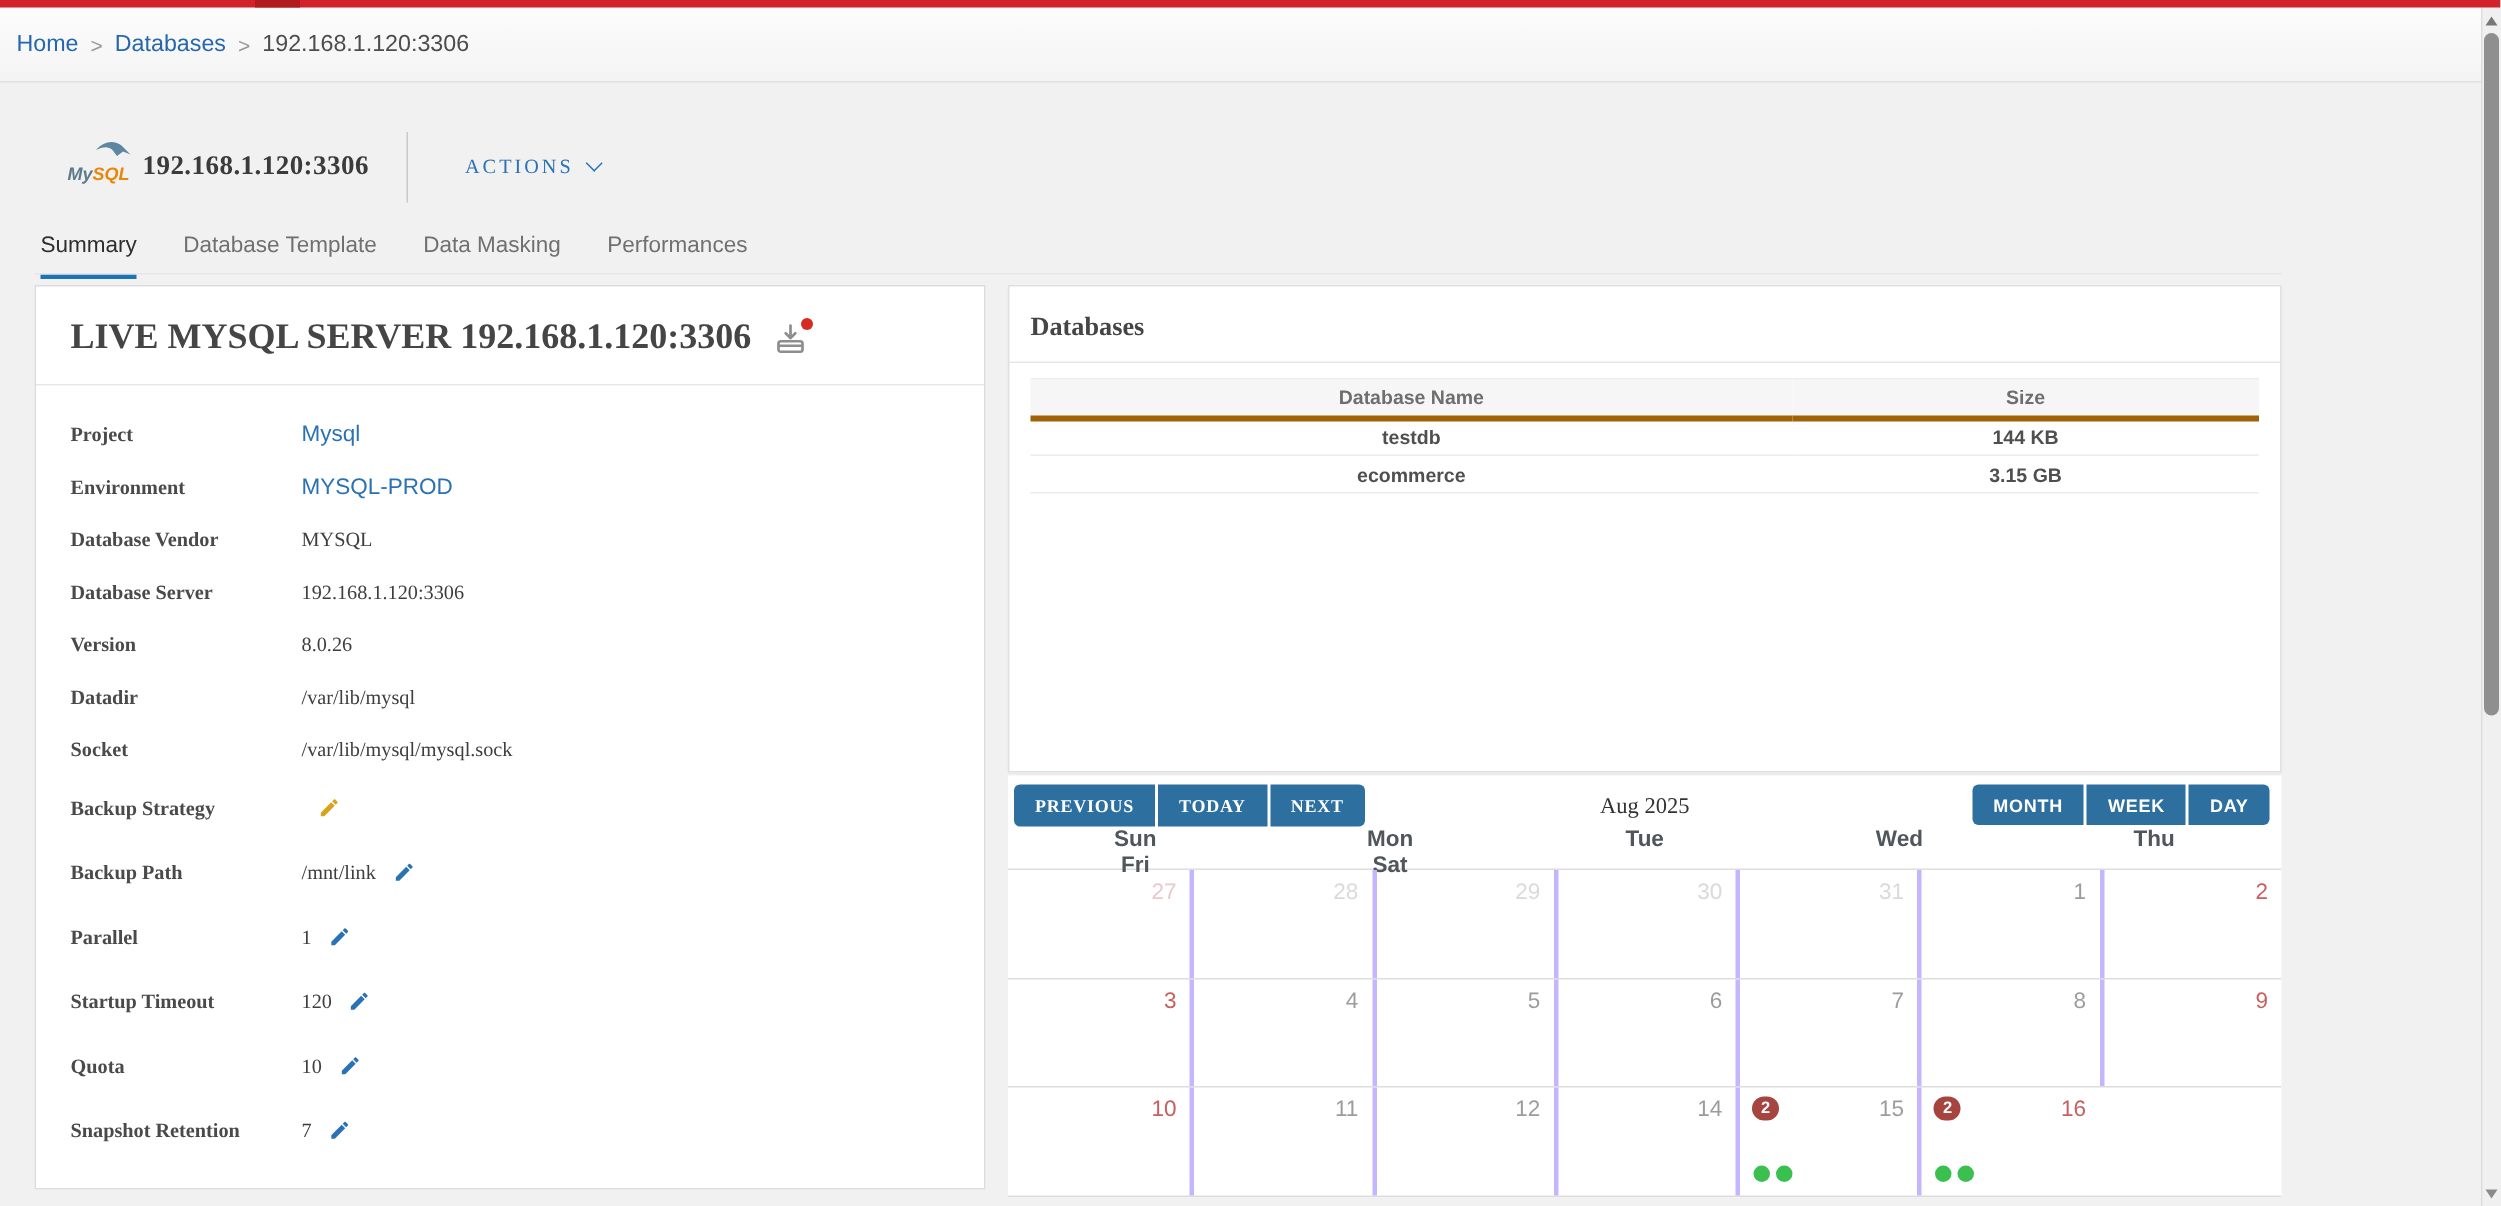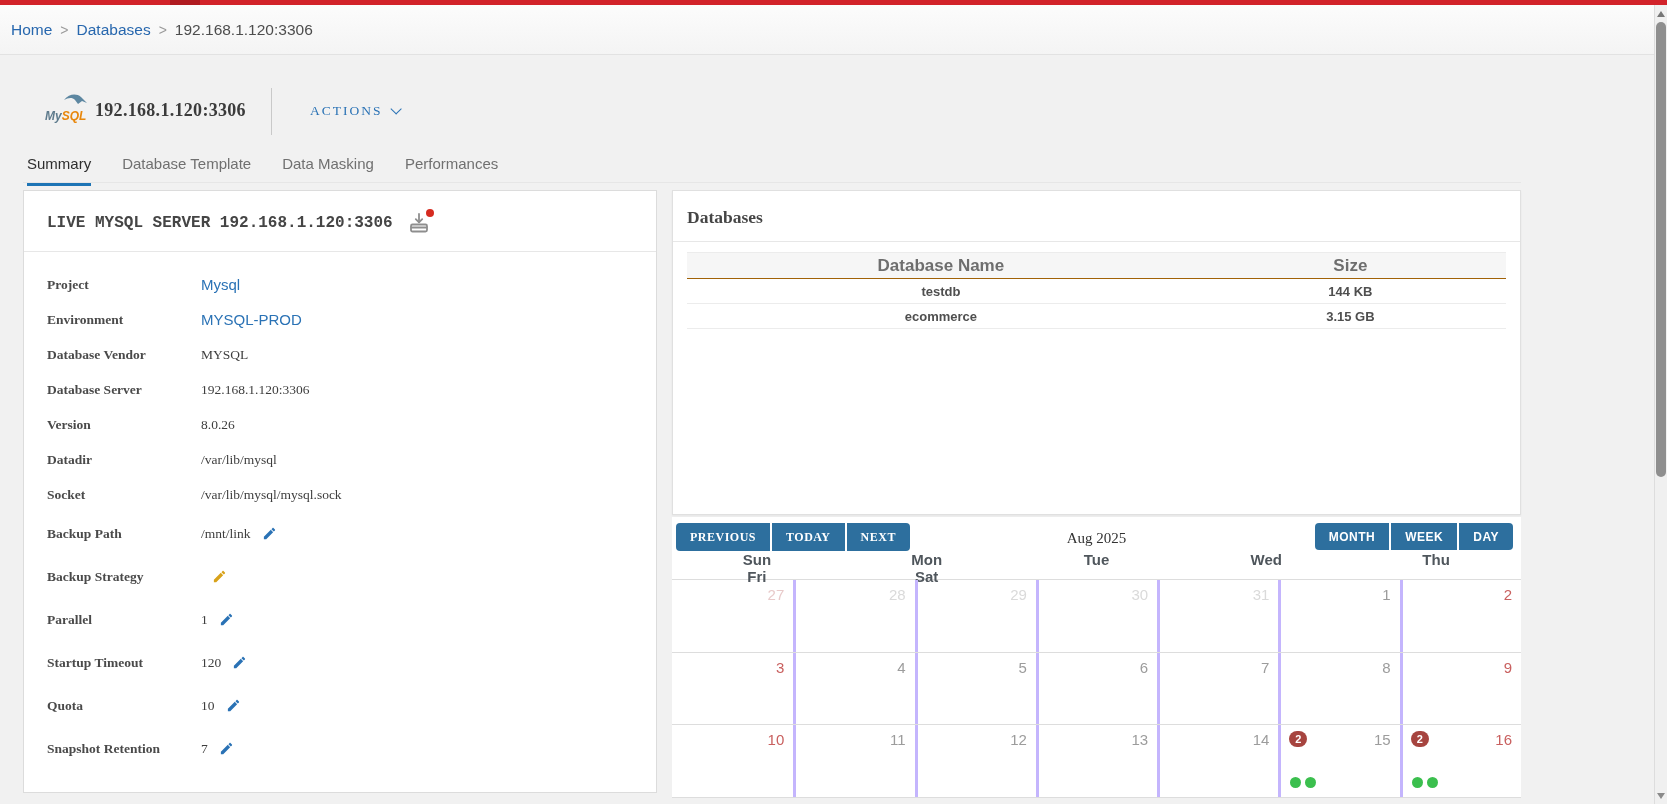"LIVE MYSQL SERVER 192.168.1.120:3306" .card-title { font-family: Liberation Mono, monospace -> Liberation Serif, serif; font-size: 16px -> 24px }
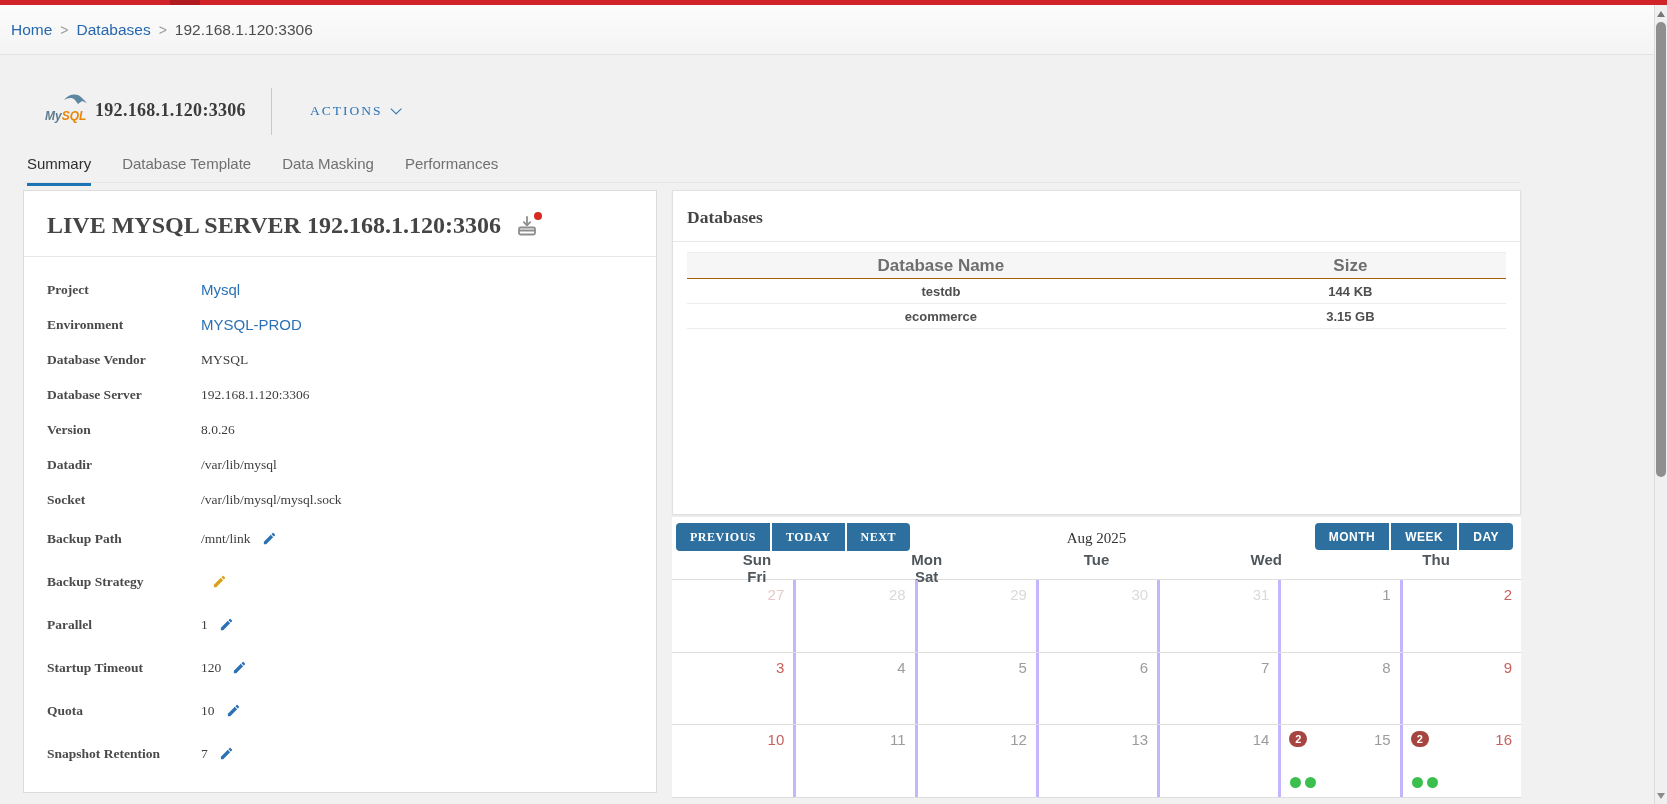"Database Name" table.db th { border-bottom: 1px solid #a16207 -> 4px solid #a16207; font-size: 17px -> 13px }
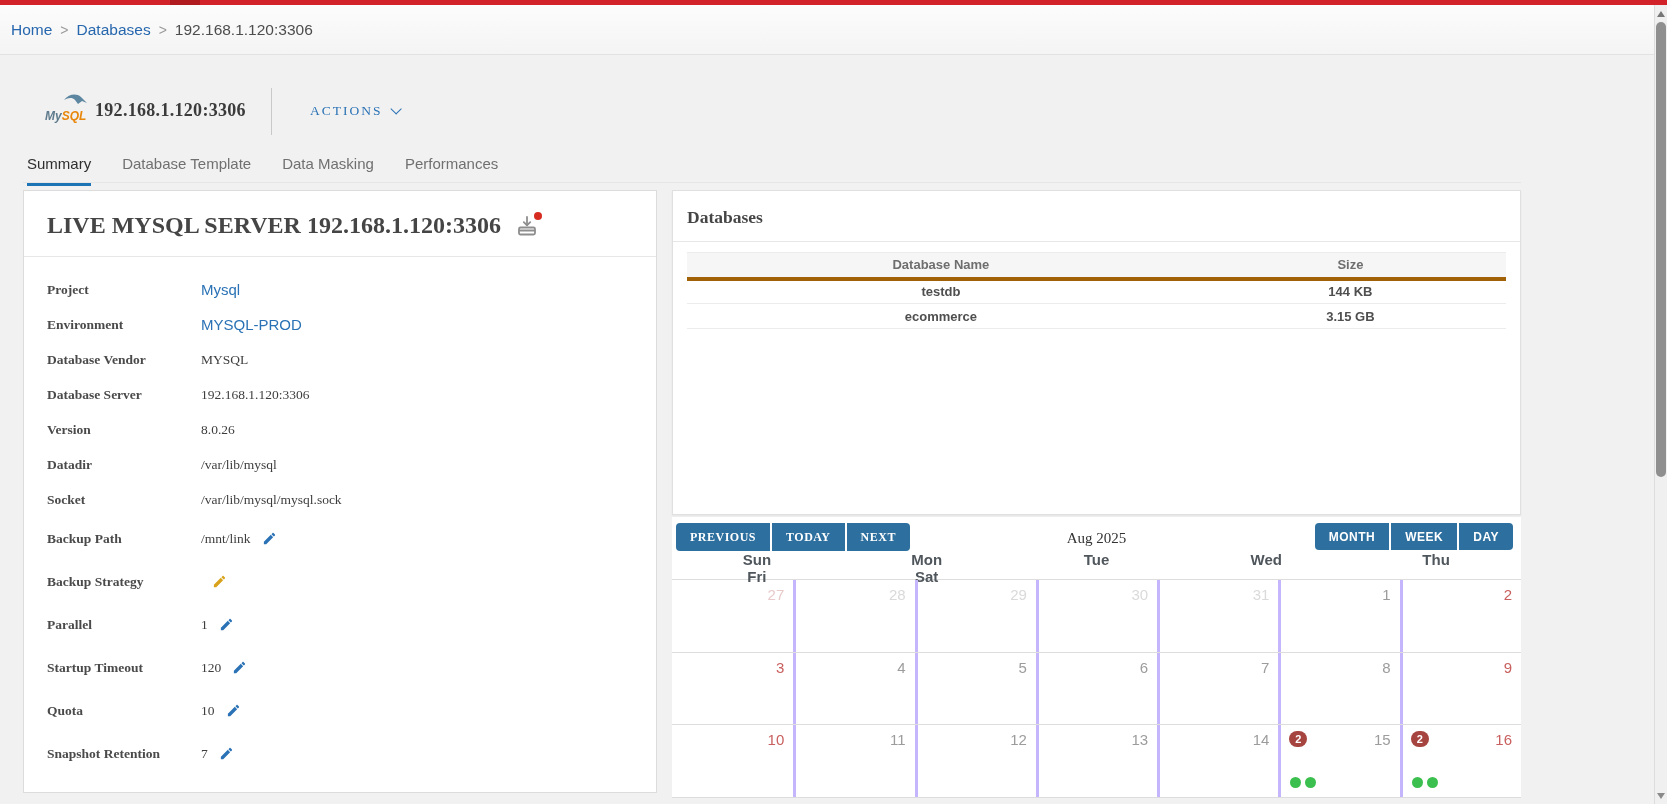"Backup Path" div.field-row { order: before "Backup Strategy" -> after "Backup Strategy" }
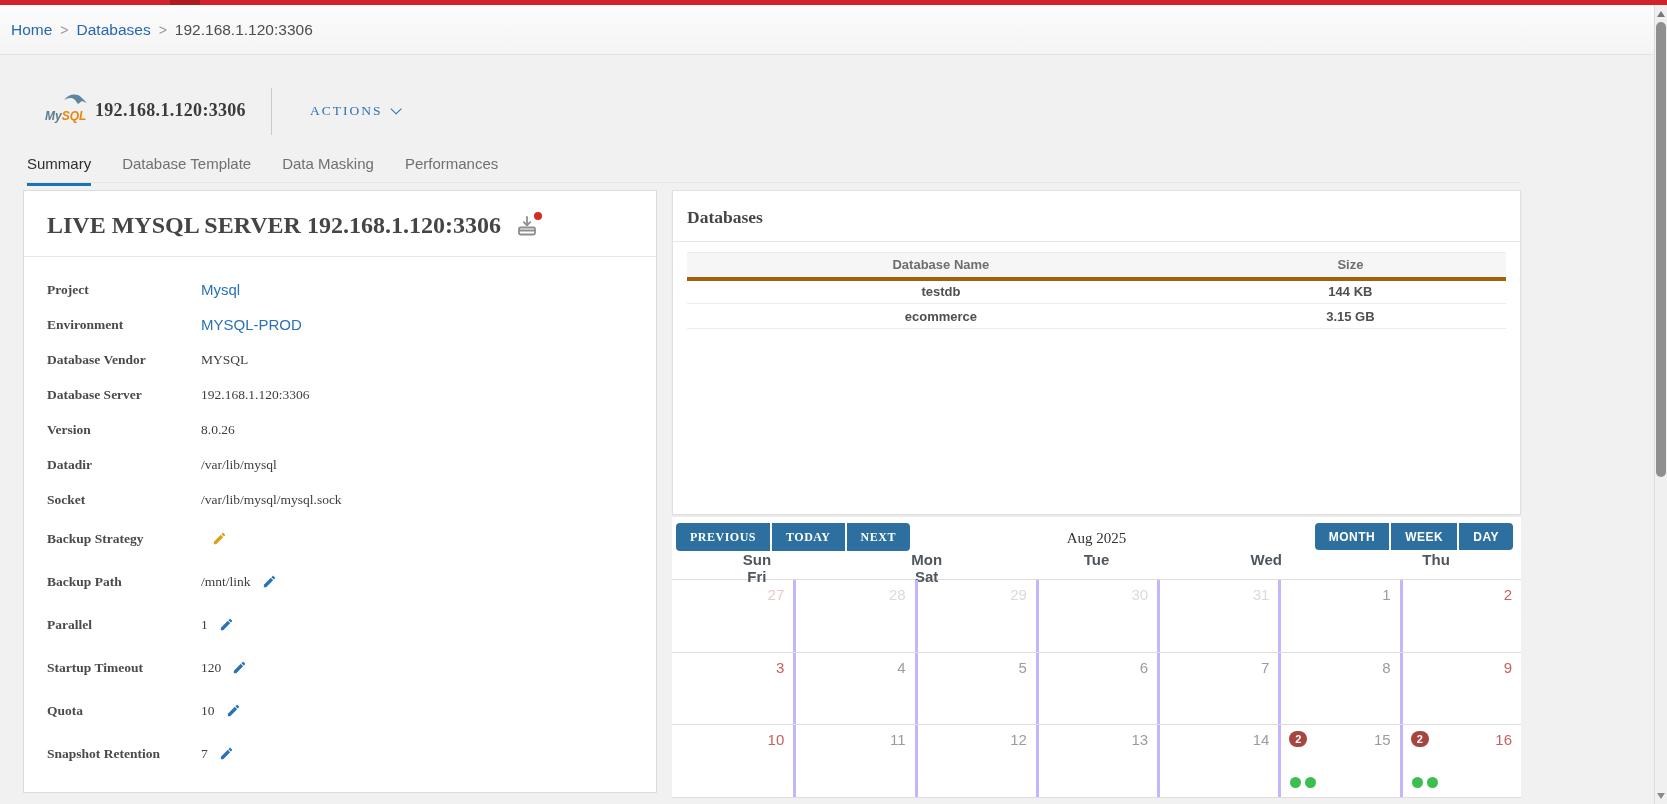"13" div.cal-cell { html: <div> <span>13</span> </div> -> none }
